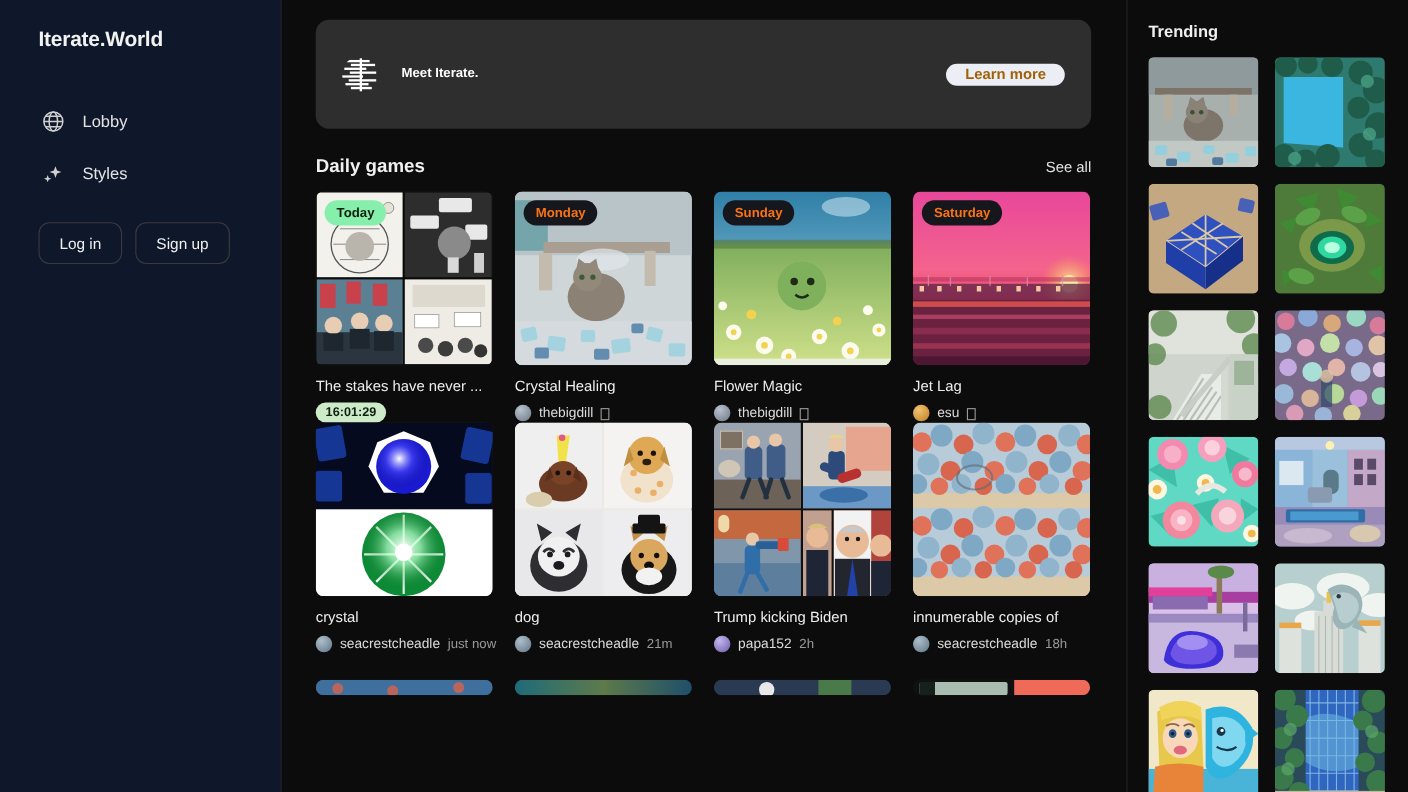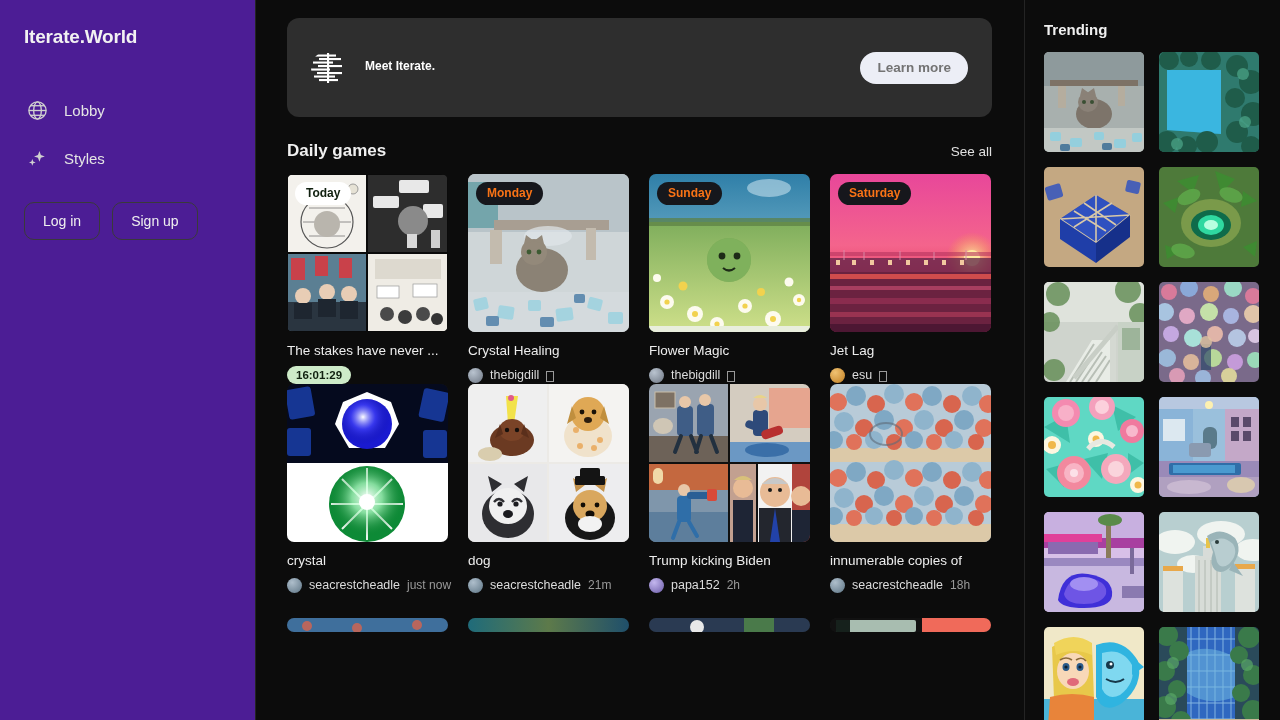"Iterate.World" .sidebar { background: #4c1d95 -> #0f172a; padding: 26px 24px 0 24px -> 26px 24px 0 35px }
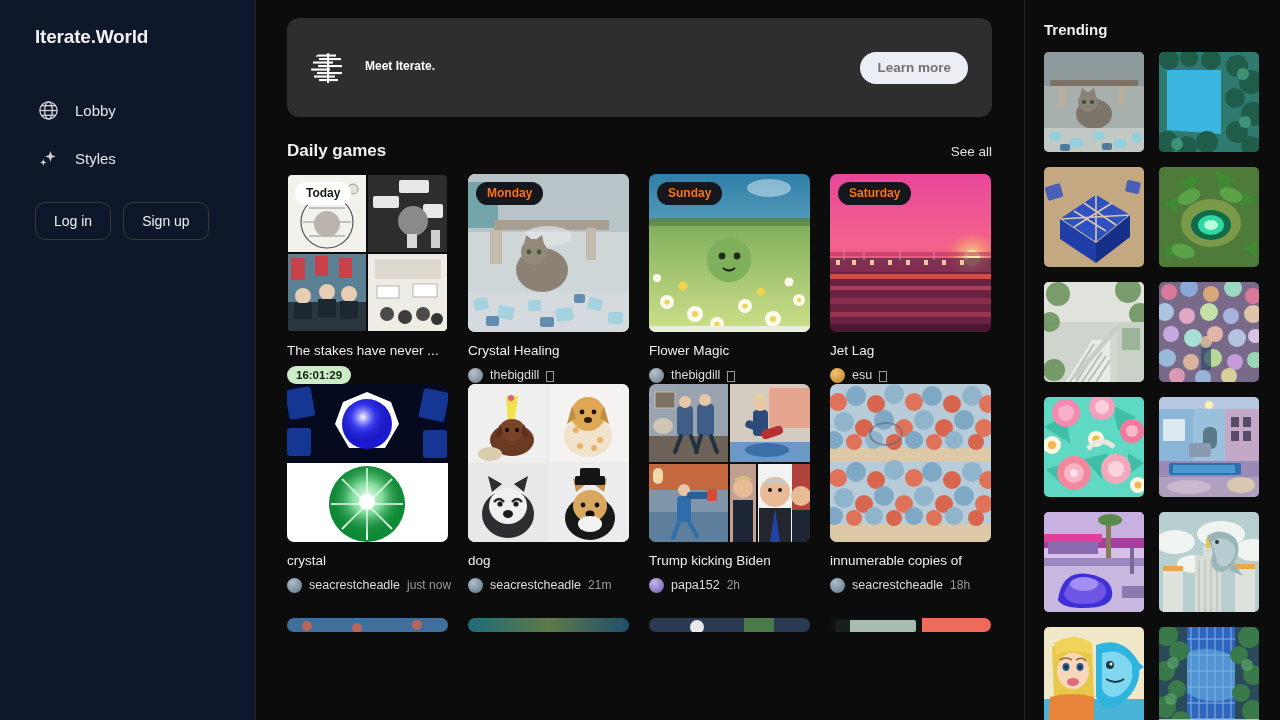"Learn more" .learn-btn { color: #737373 -> #a16207; height: 32px -> 20px }
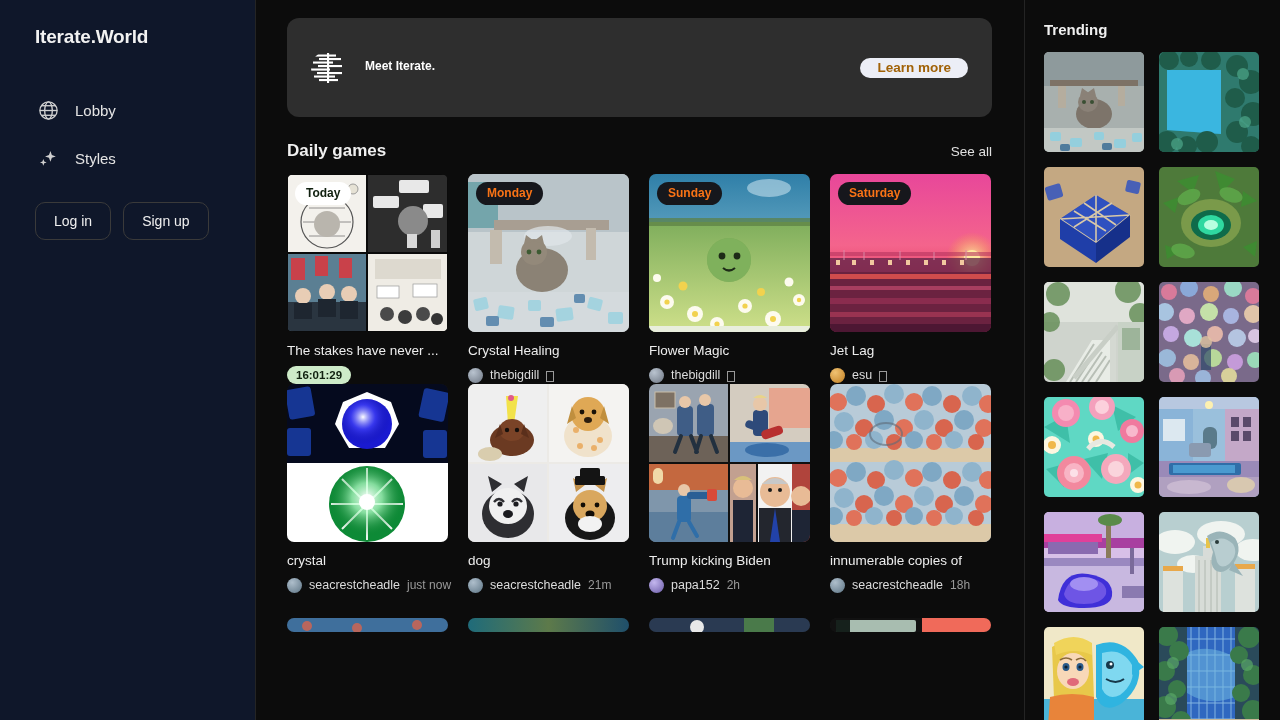"Today" .badge.today { background: #ffffff -> #86efac }
